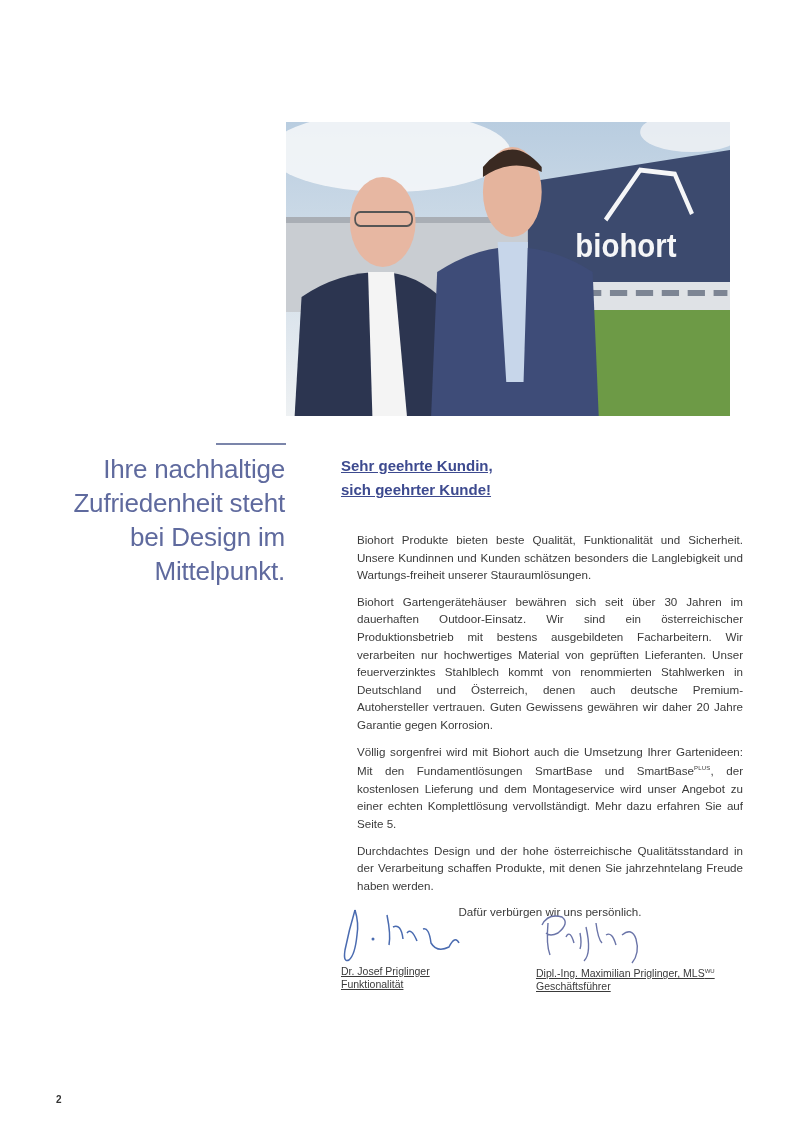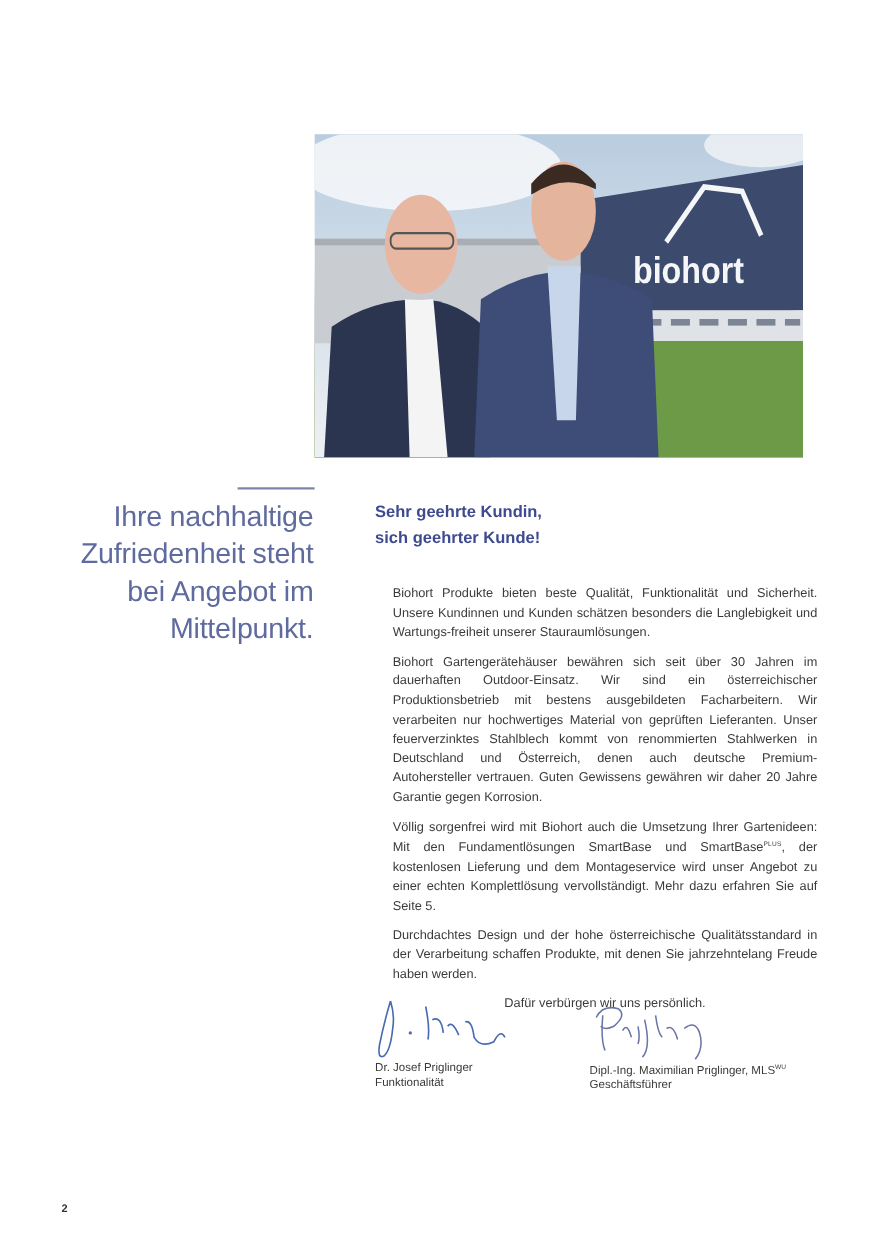"Sehr geehrte Kundin," .salutation .line { text-decoration: none -> underline }
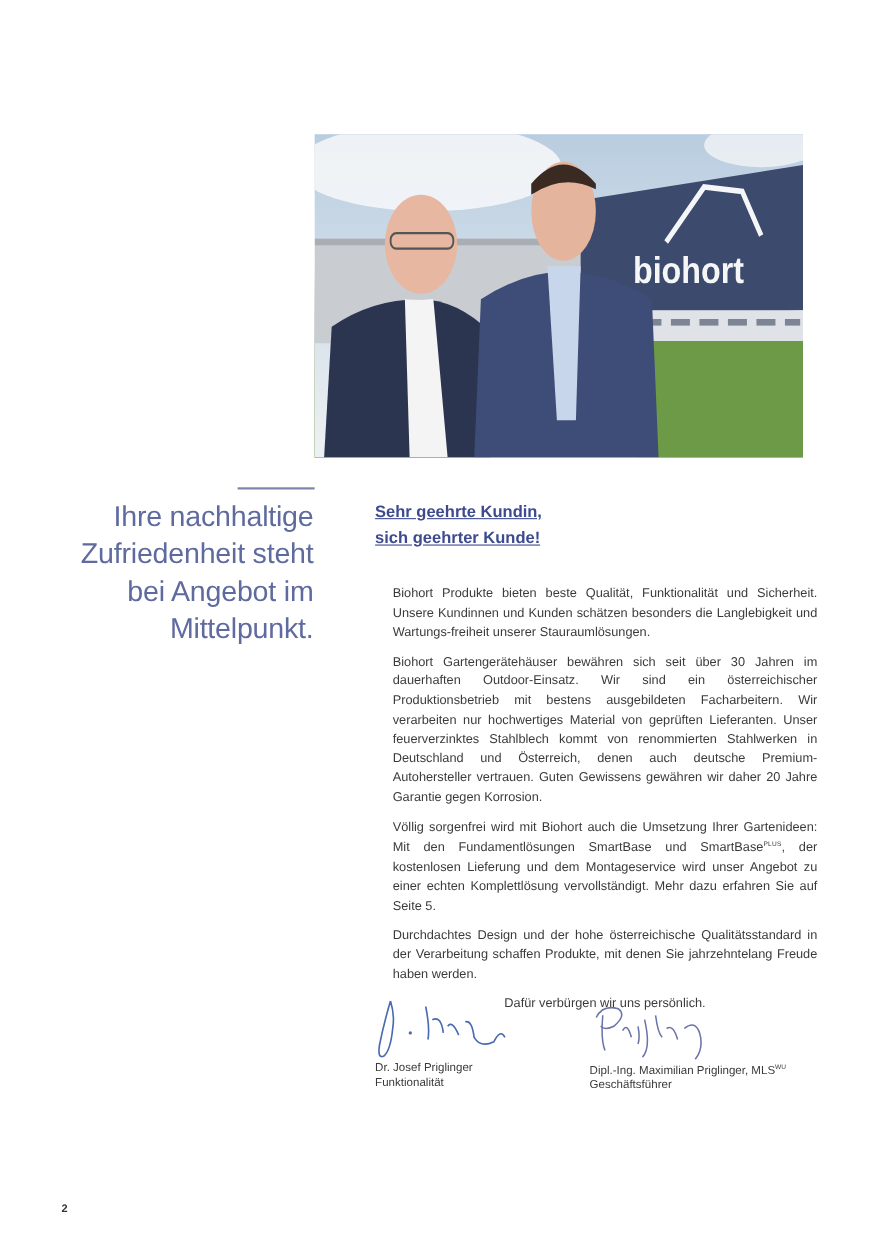"bei Angebot im" span.line { text: Angebot -> Design }
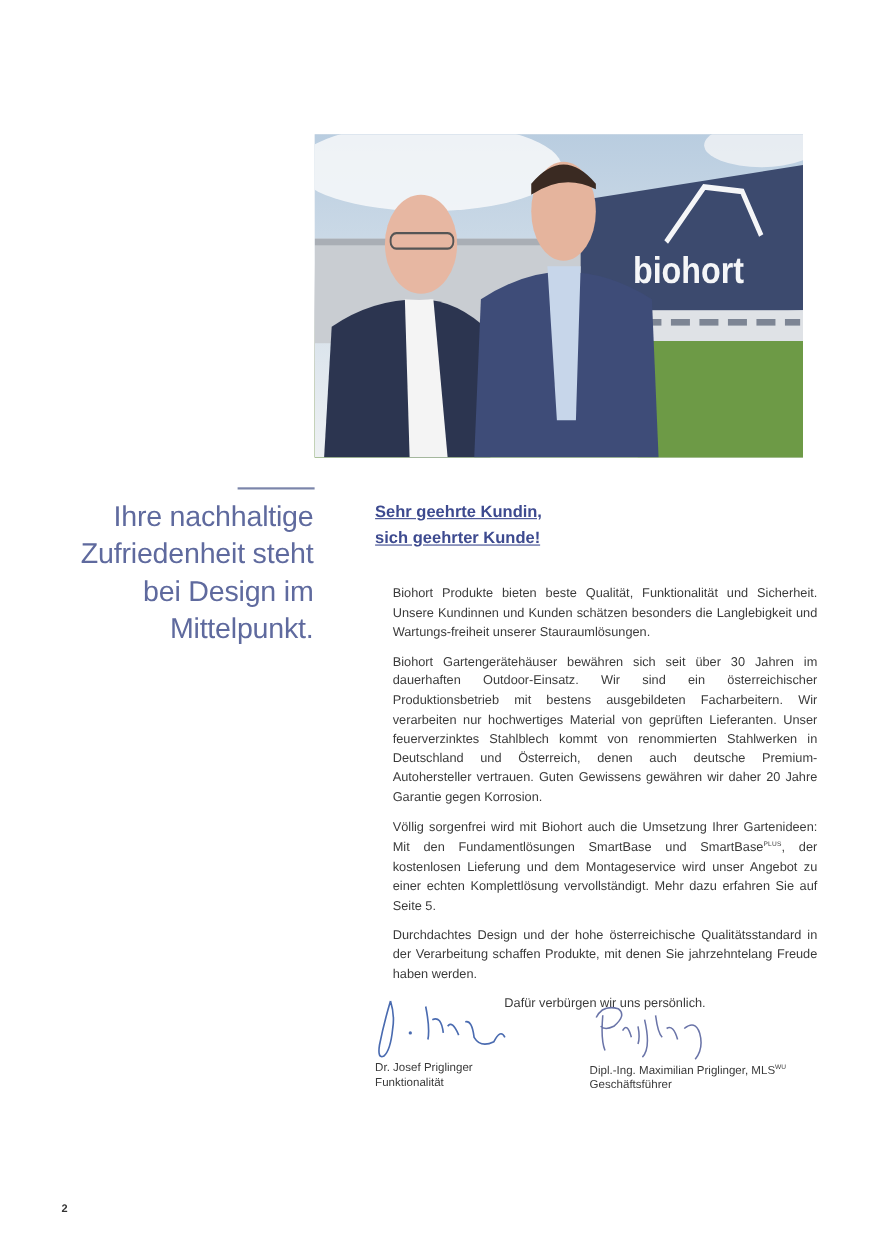"Dr. Josef Priglinger" .sig-name, .sig-role { text-decoration: none -> underline }
